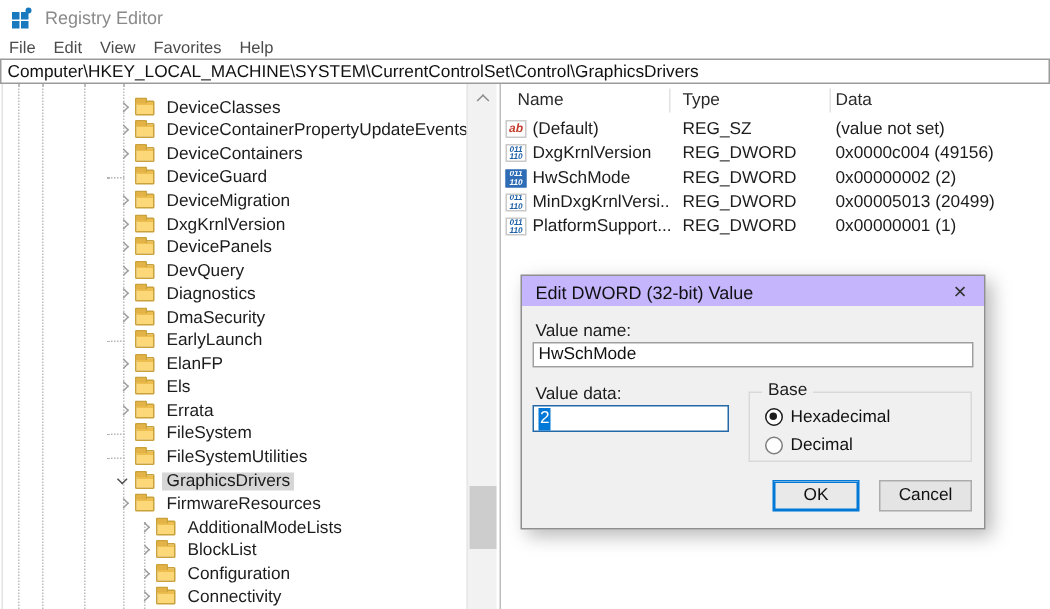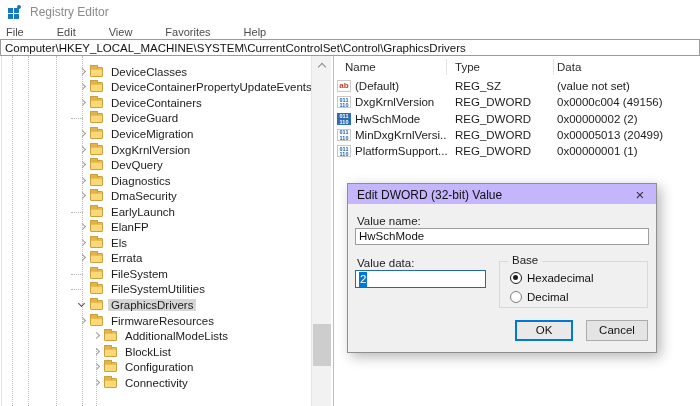"File" .menubar { gap: 21px -> none }
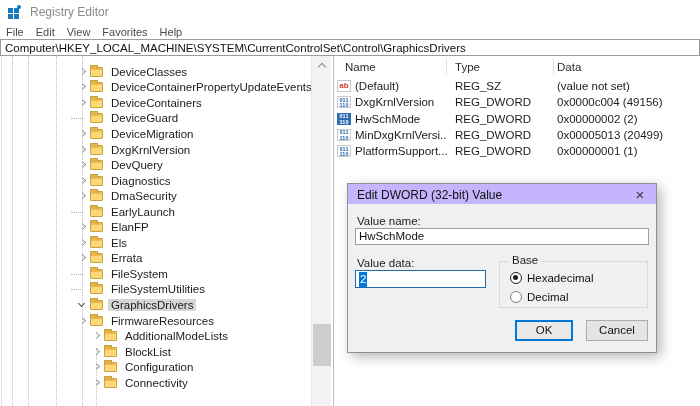"ab" .vicon { font-style: none -> italic }
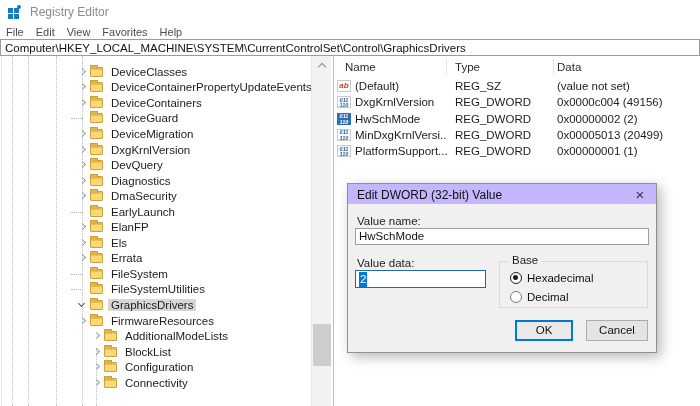"DevicePanels" div.tree-row { html: none -> <div> <span></span> <span></span> <span>DevicePanels</span> </div> }
